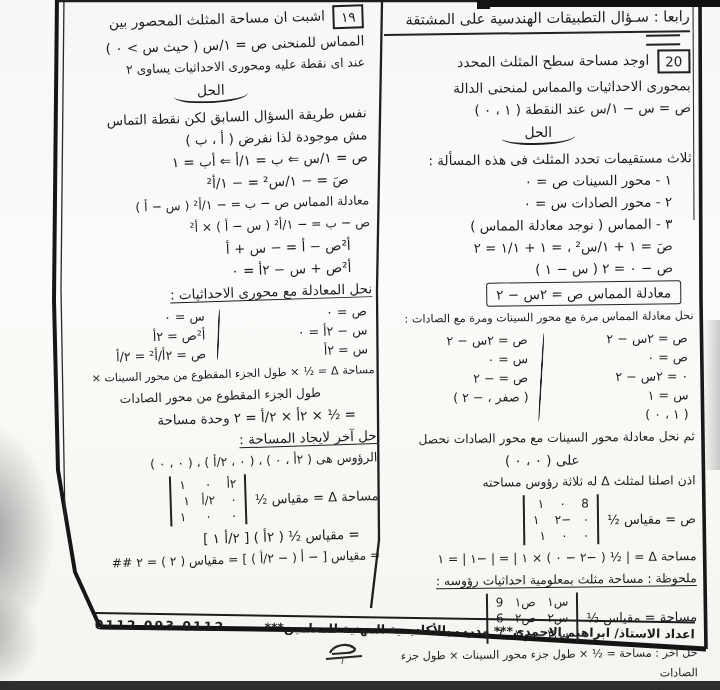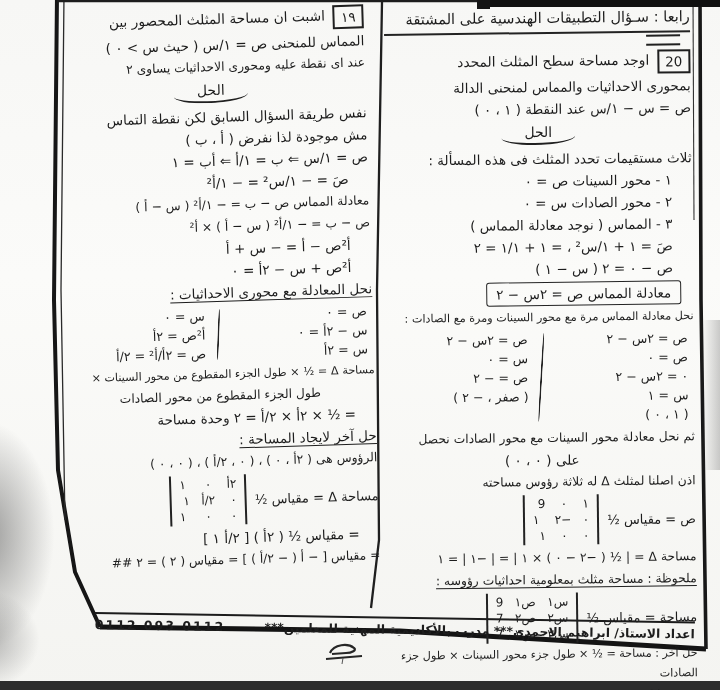"١ ٠ 9" div.hl { text: ١    ٠    9 -> 8    ٠    ١ }
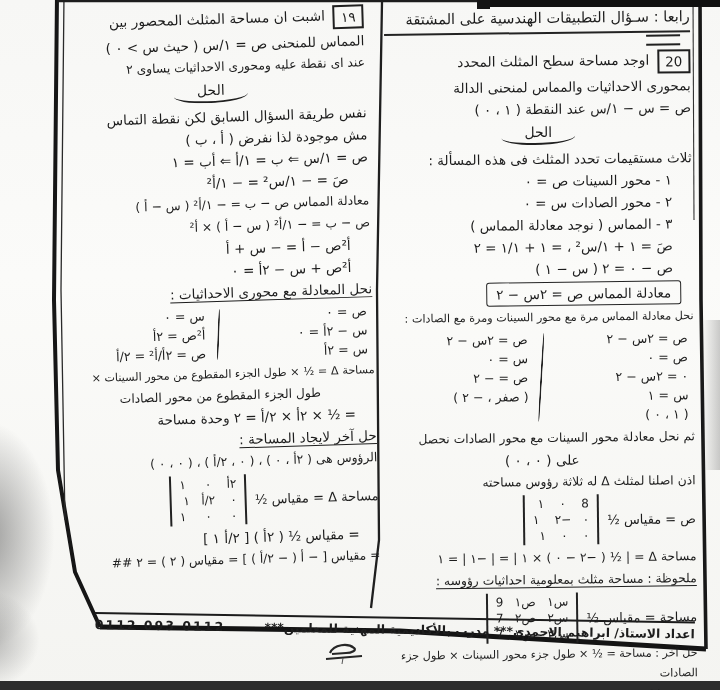"س٢ ص٢ 7" div.hl { text: 7 -> 6 }
